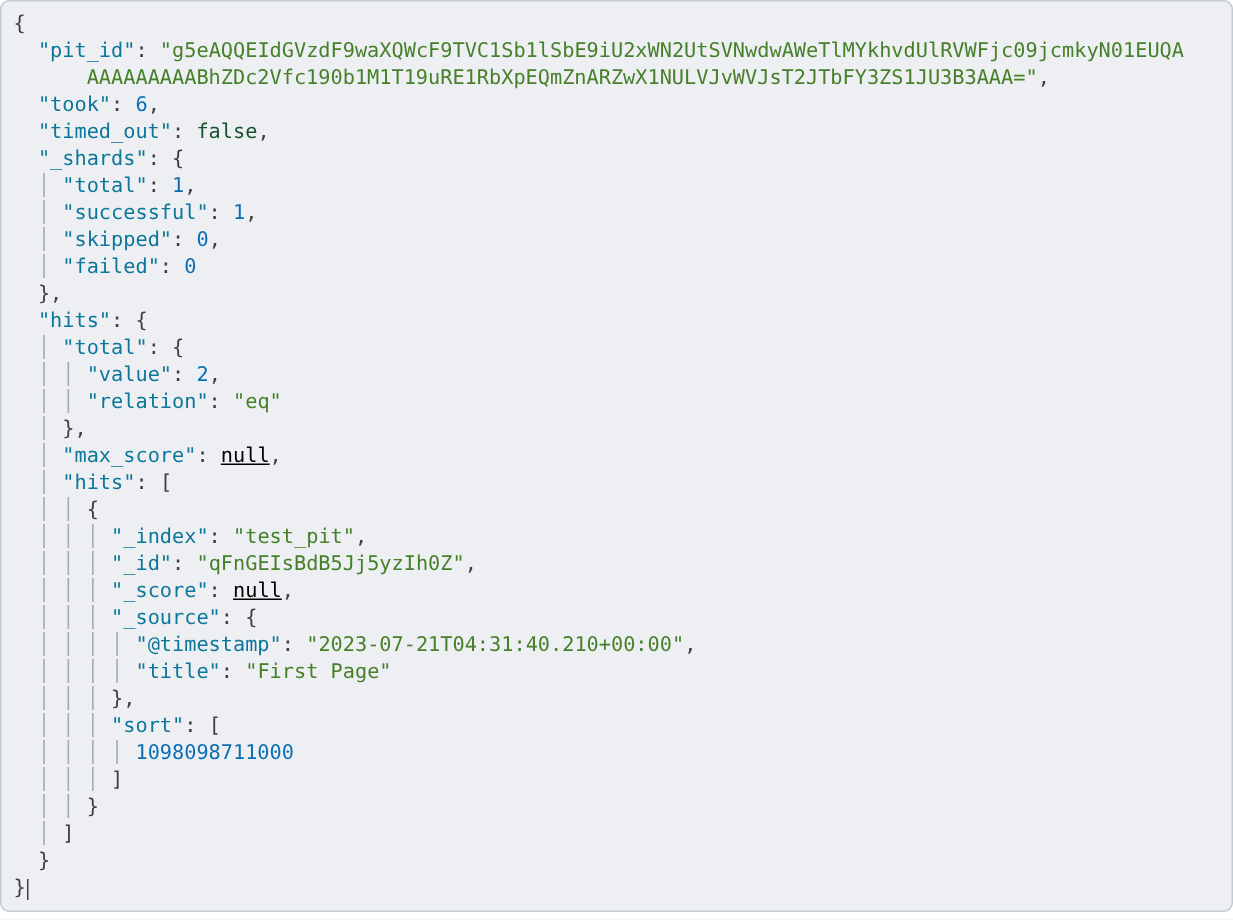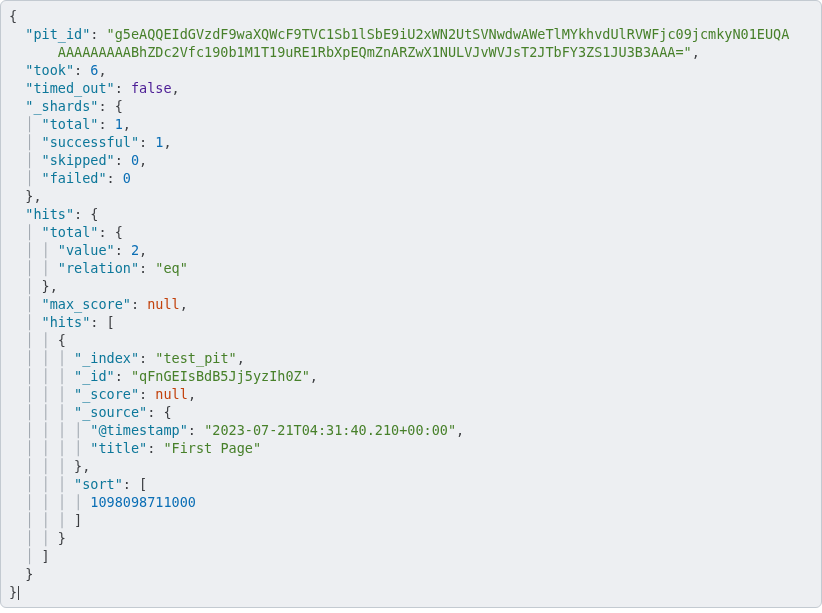"false" .kw { color: #4c1d95 -> #14532d }
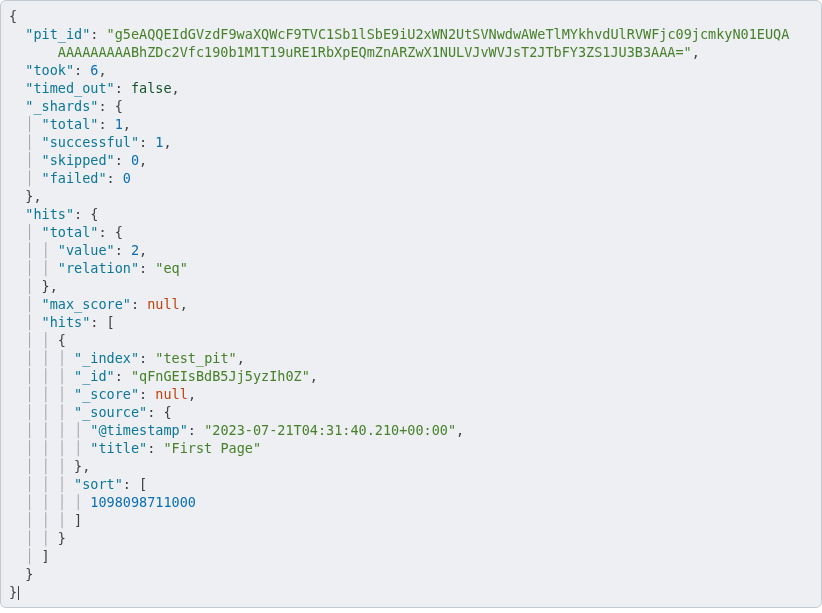"null" .nul { color: #c2410c -> #000000; text-decoration: none -> underline }
